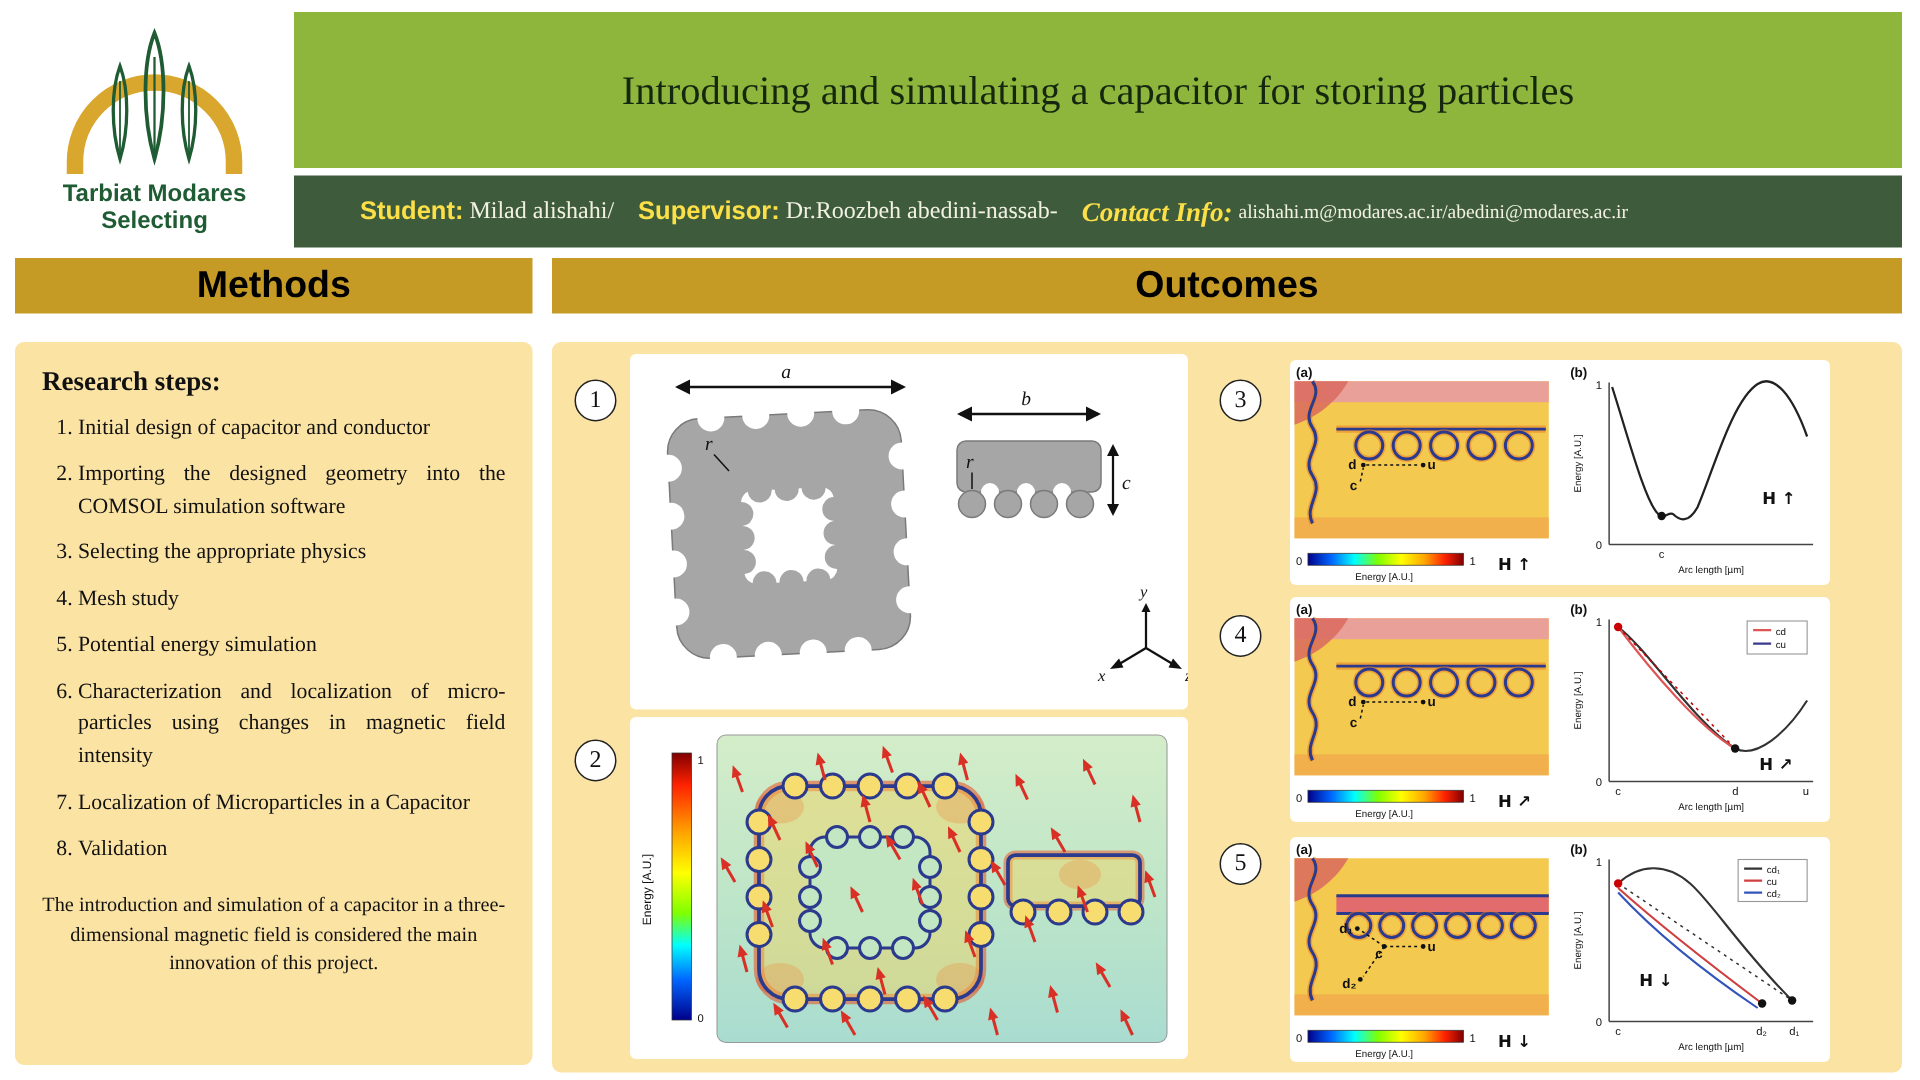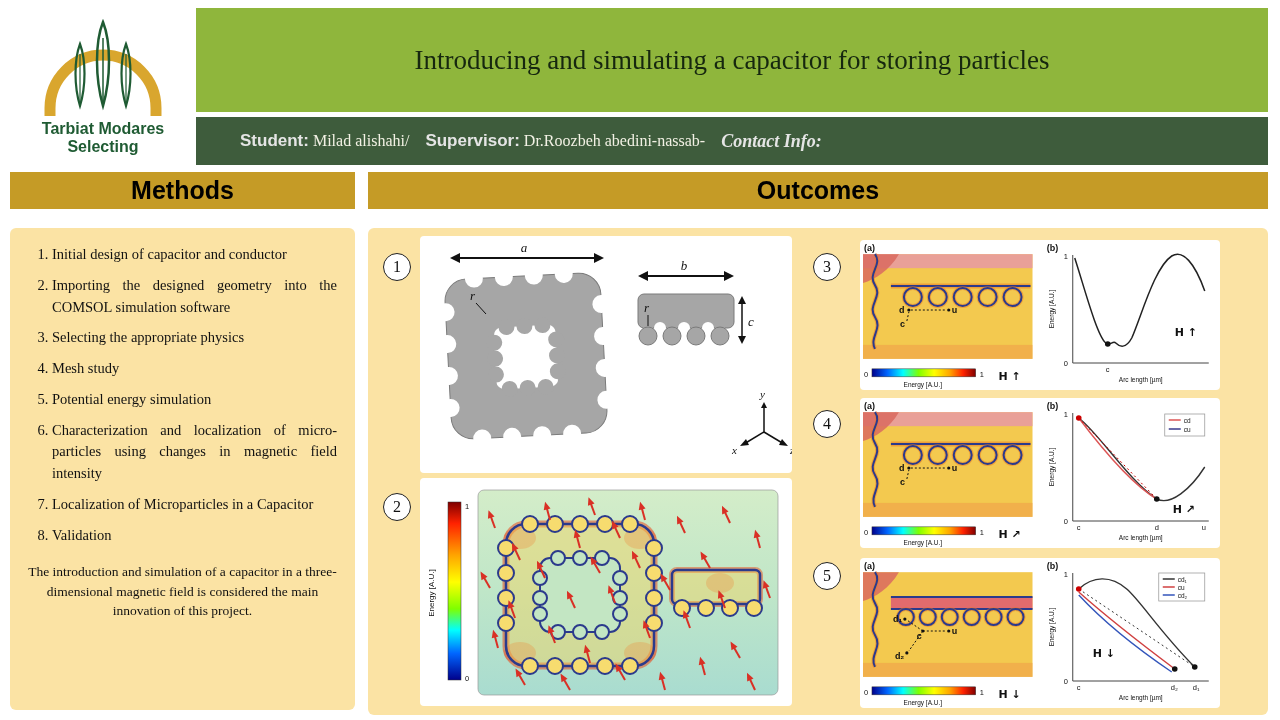"Student:" .info-bar .lbl { color: #e5e5e5 -> #fde047 }
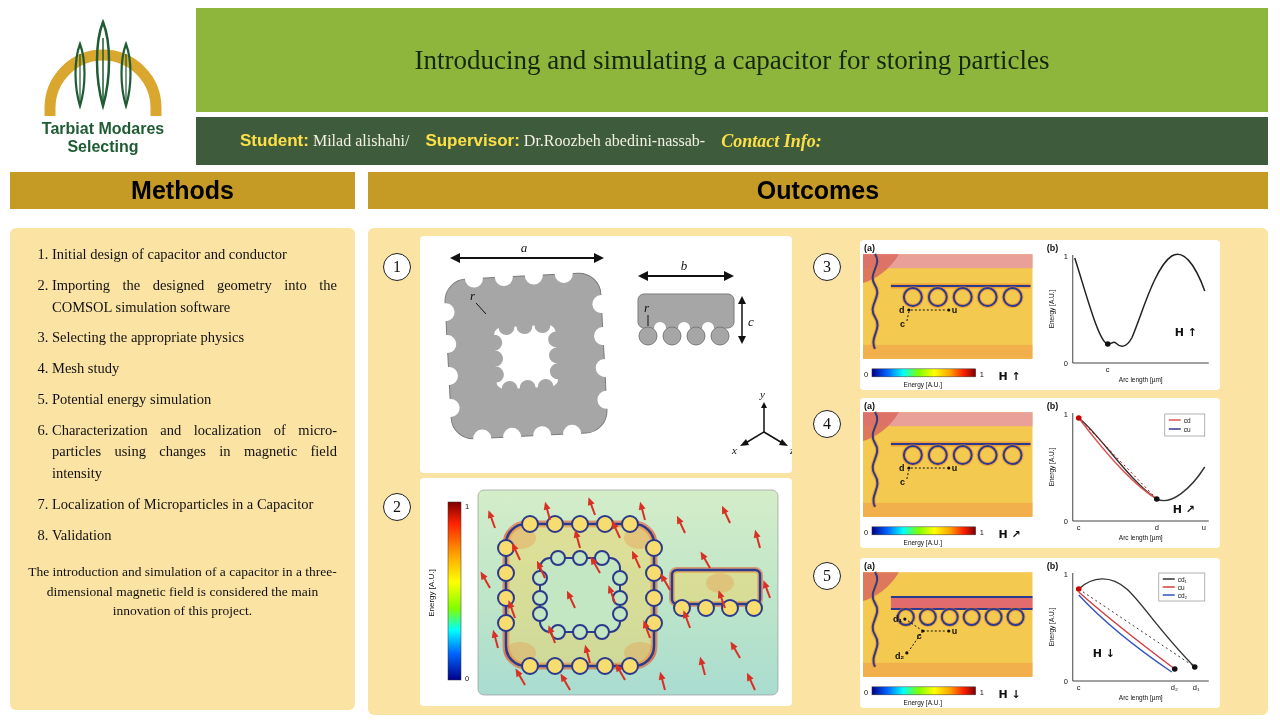"alishahi.m@modares.ac.ir/abedini@modares" span.val { html: none -> <span>alishahi.m@modares.ac.ir/abedini@modares.ac.ir</span> }
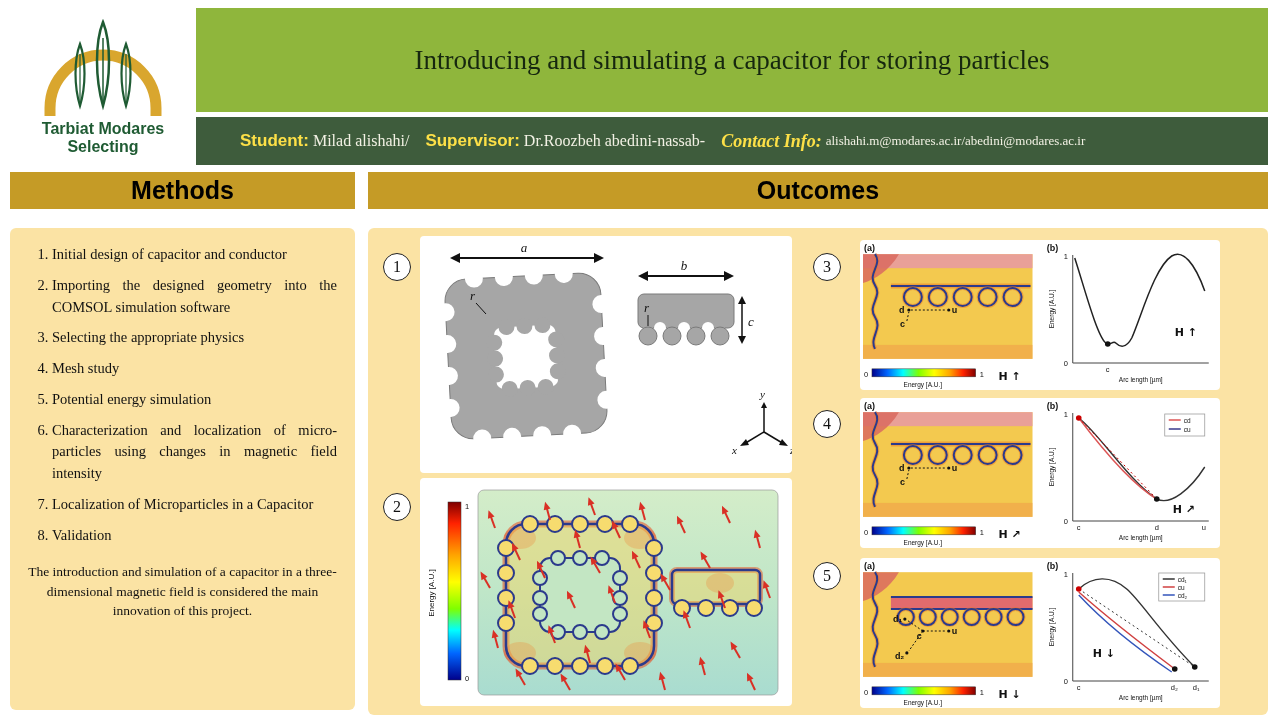"Research steps:" div.steps-title { html: none -> <div>Research steps:</div> }
